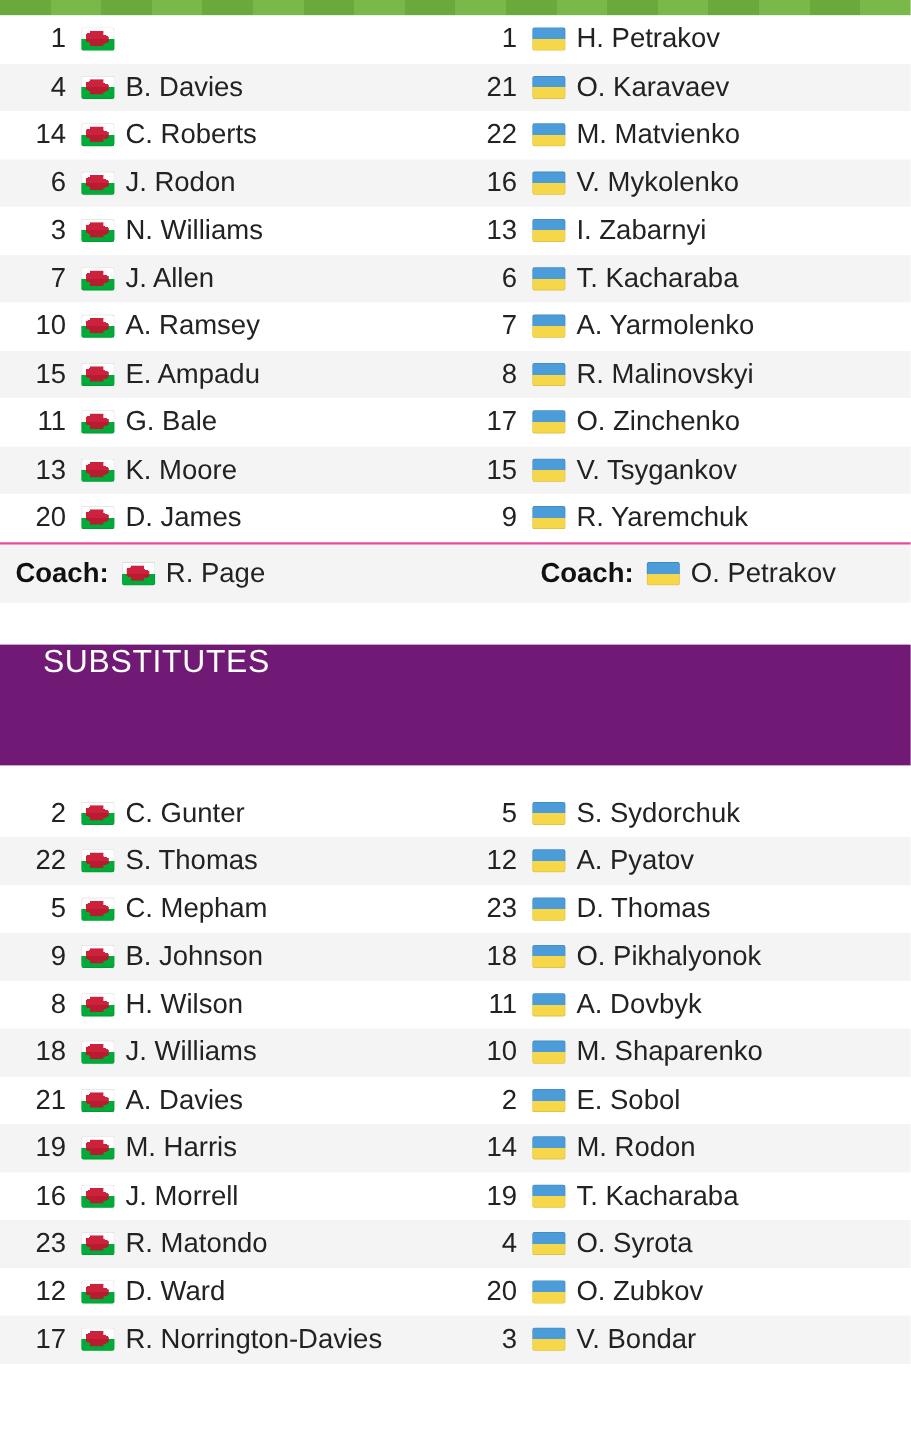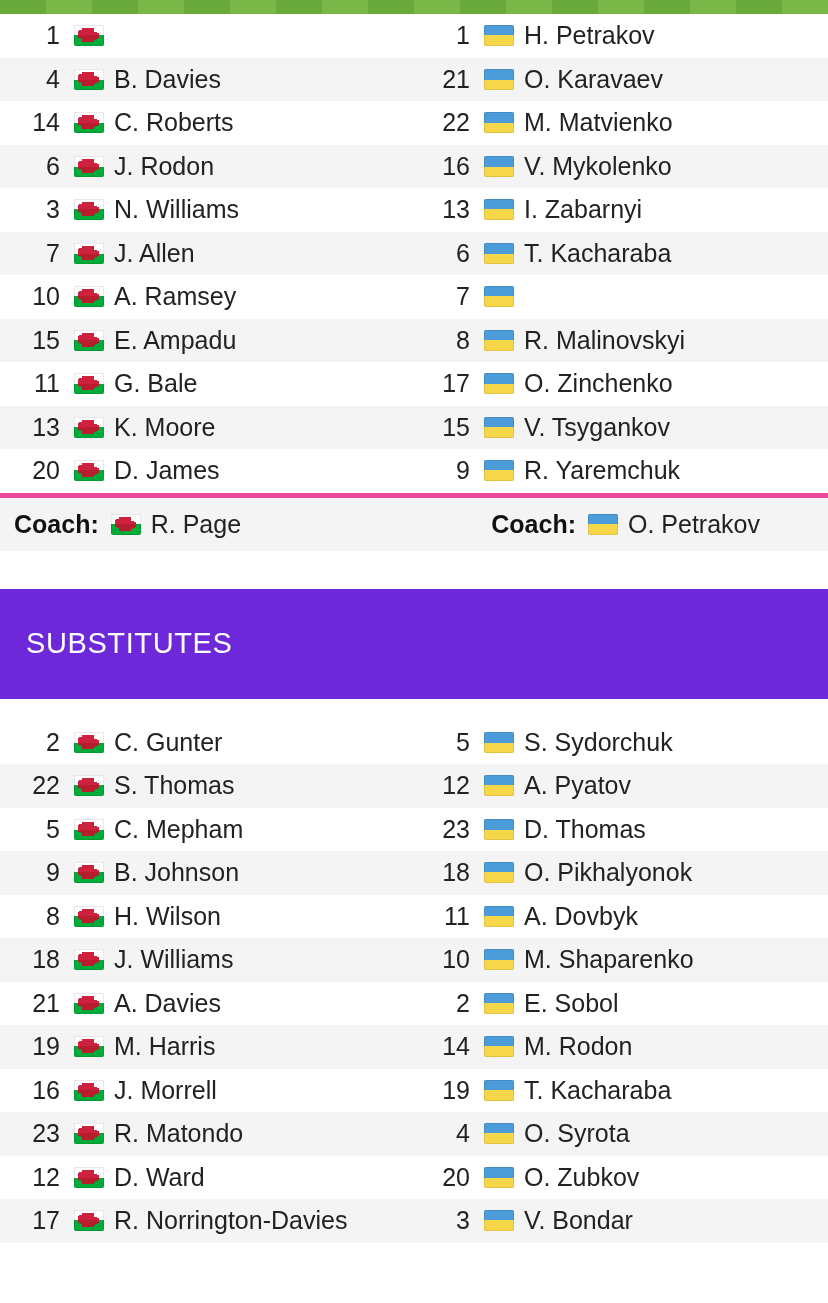"A. Yarmolenko" span.pname { html: none -> <span>A. Yarmolenko</span> }
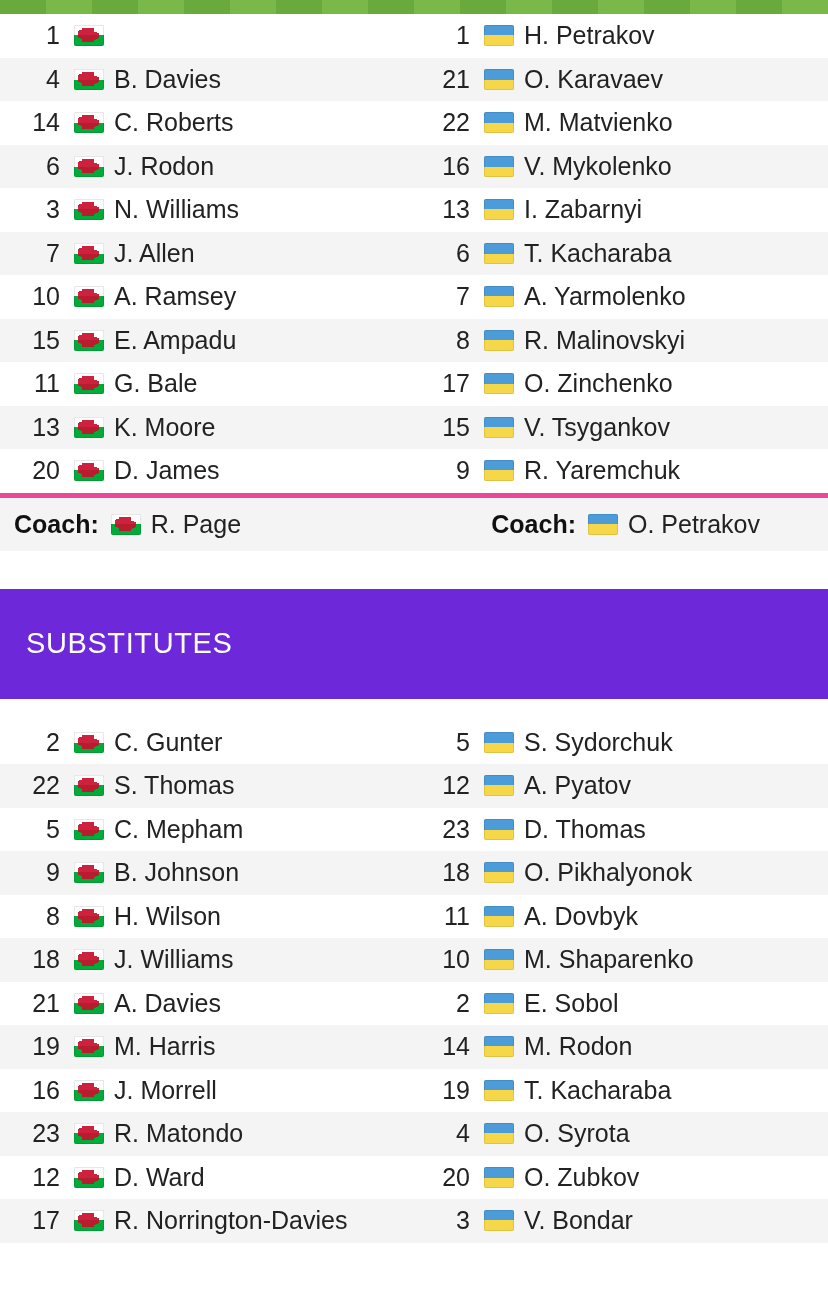"Coach:" .coach-row { border-top: 5px solid #ec4899 -> 2px solid #ec4899 }
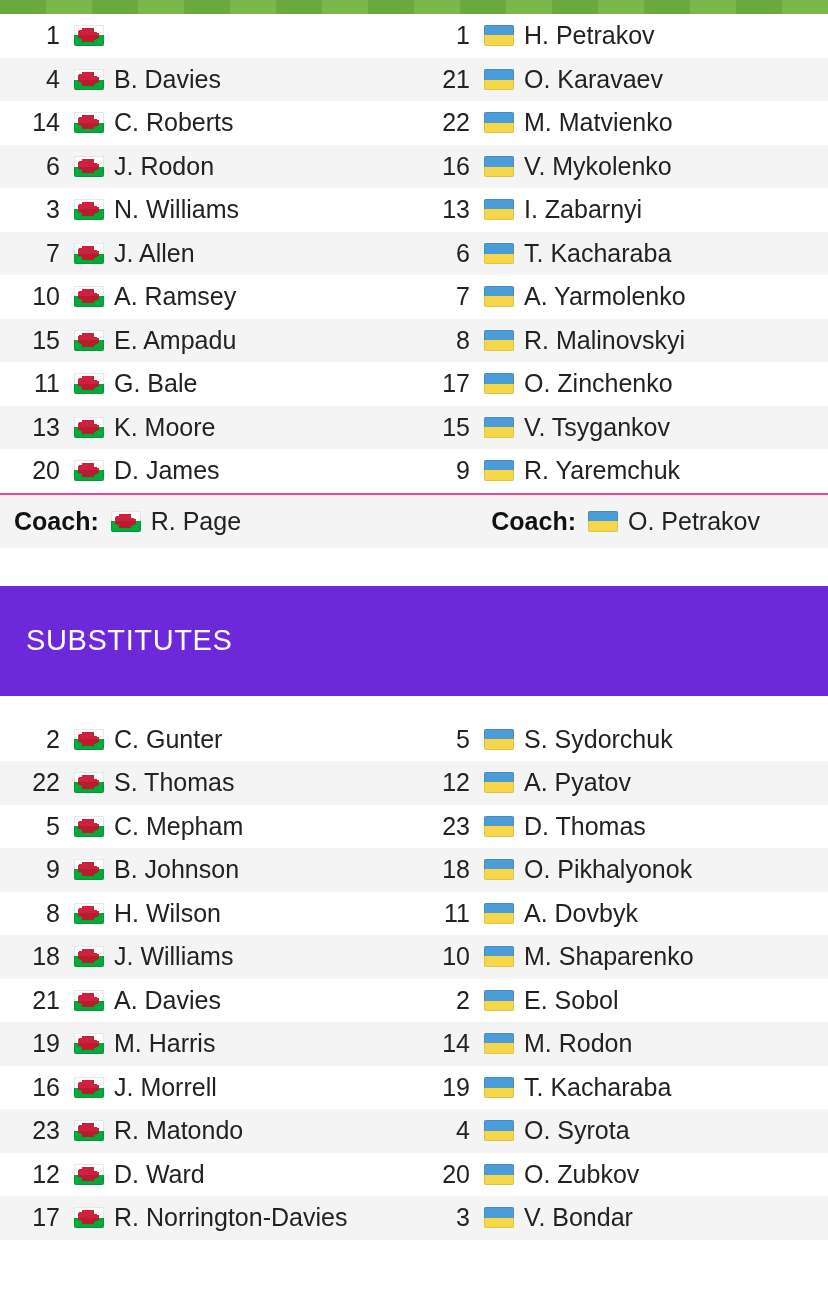"SUBSTITUTES" .sub-header { align-items: center -> flex-start; background: #6d28d9 -> #701a75; padding-left: 26px -> 39px }
